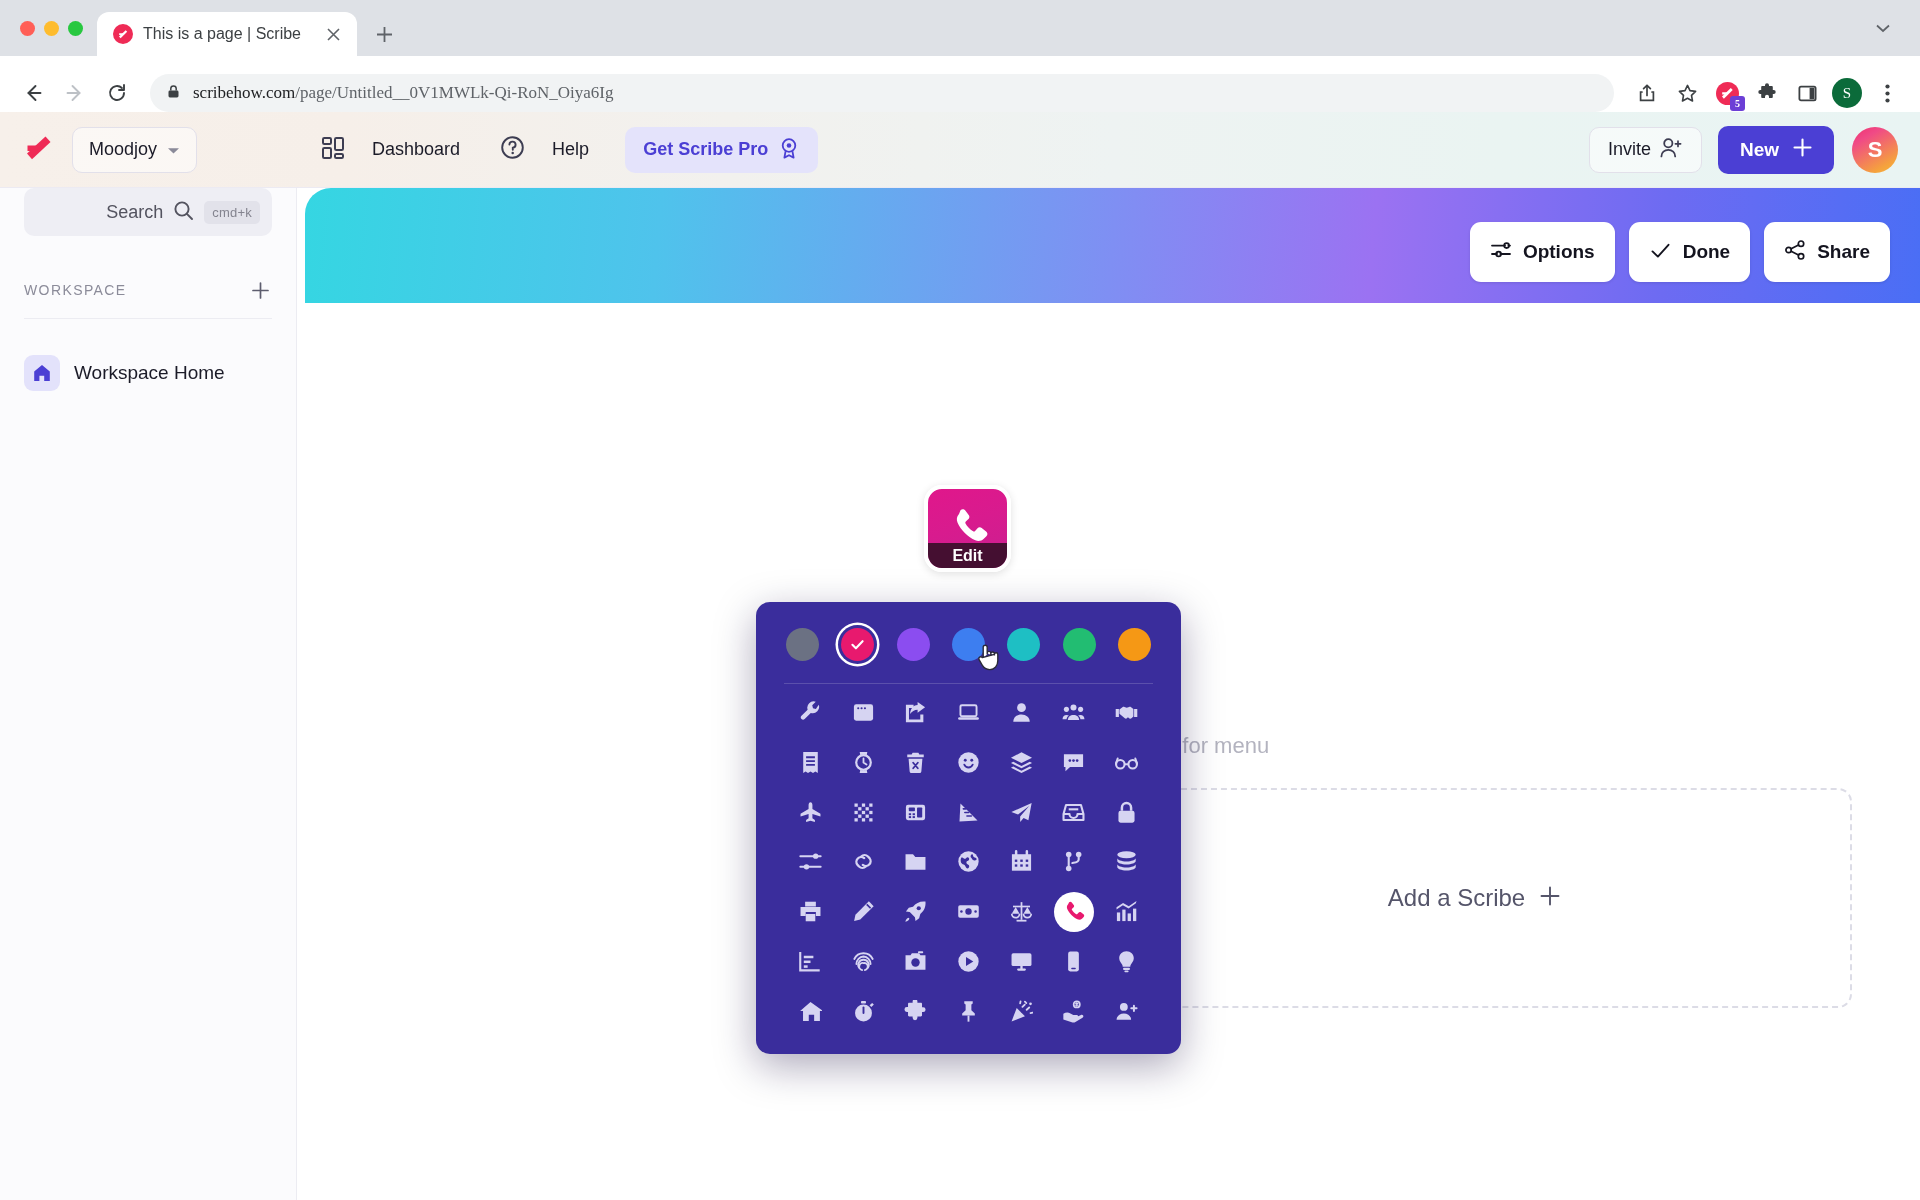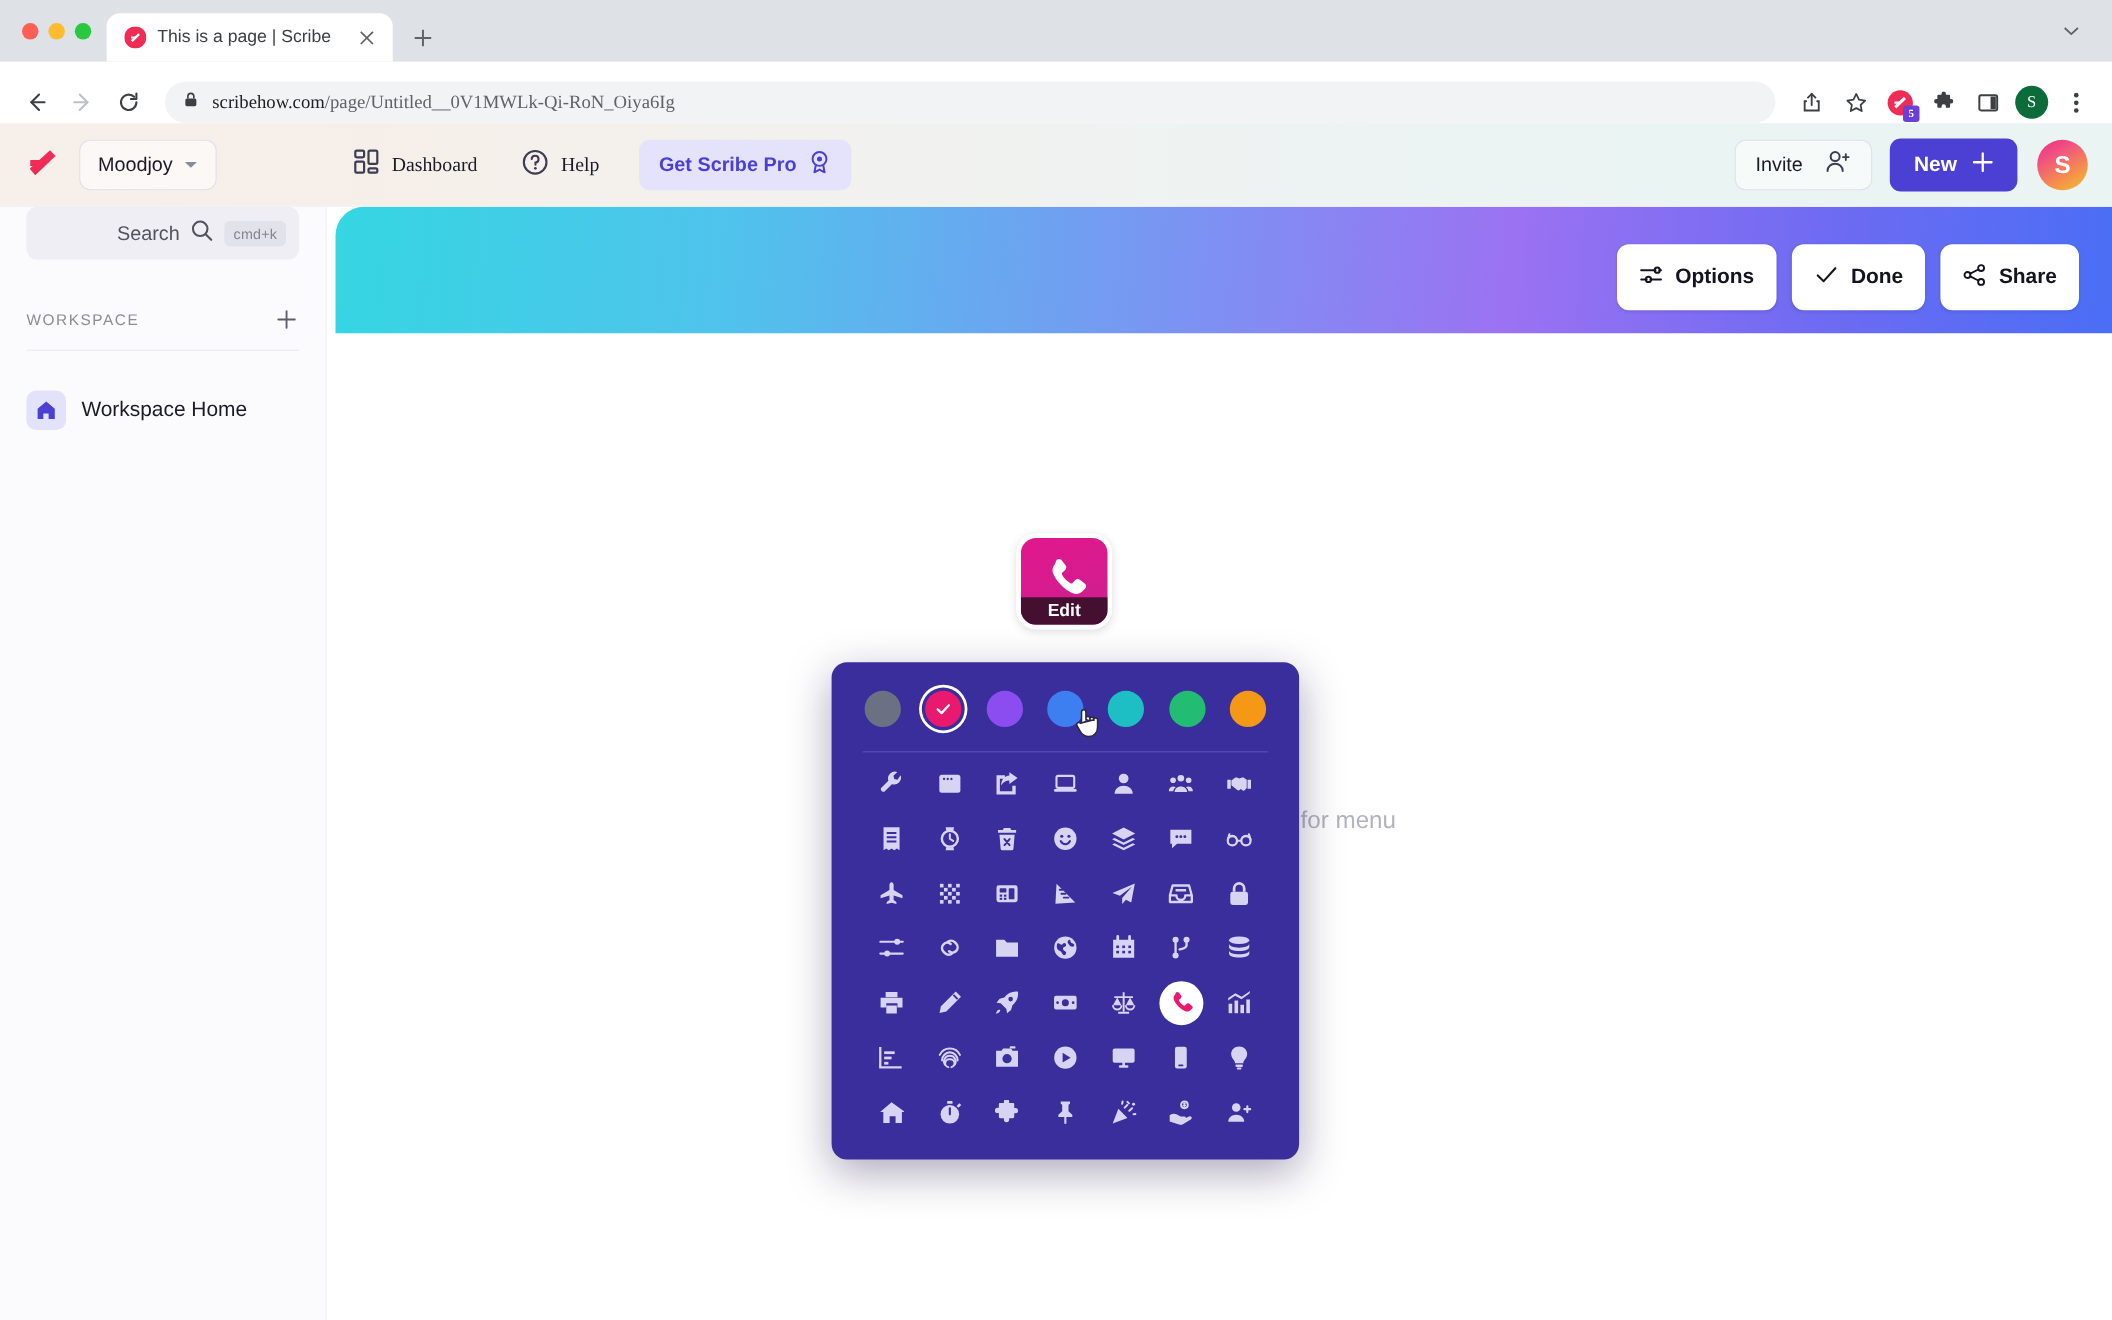"Dashboard" .navitem { font-family: Liberation Serif, serif -> none; gap: 11px -> 27px }
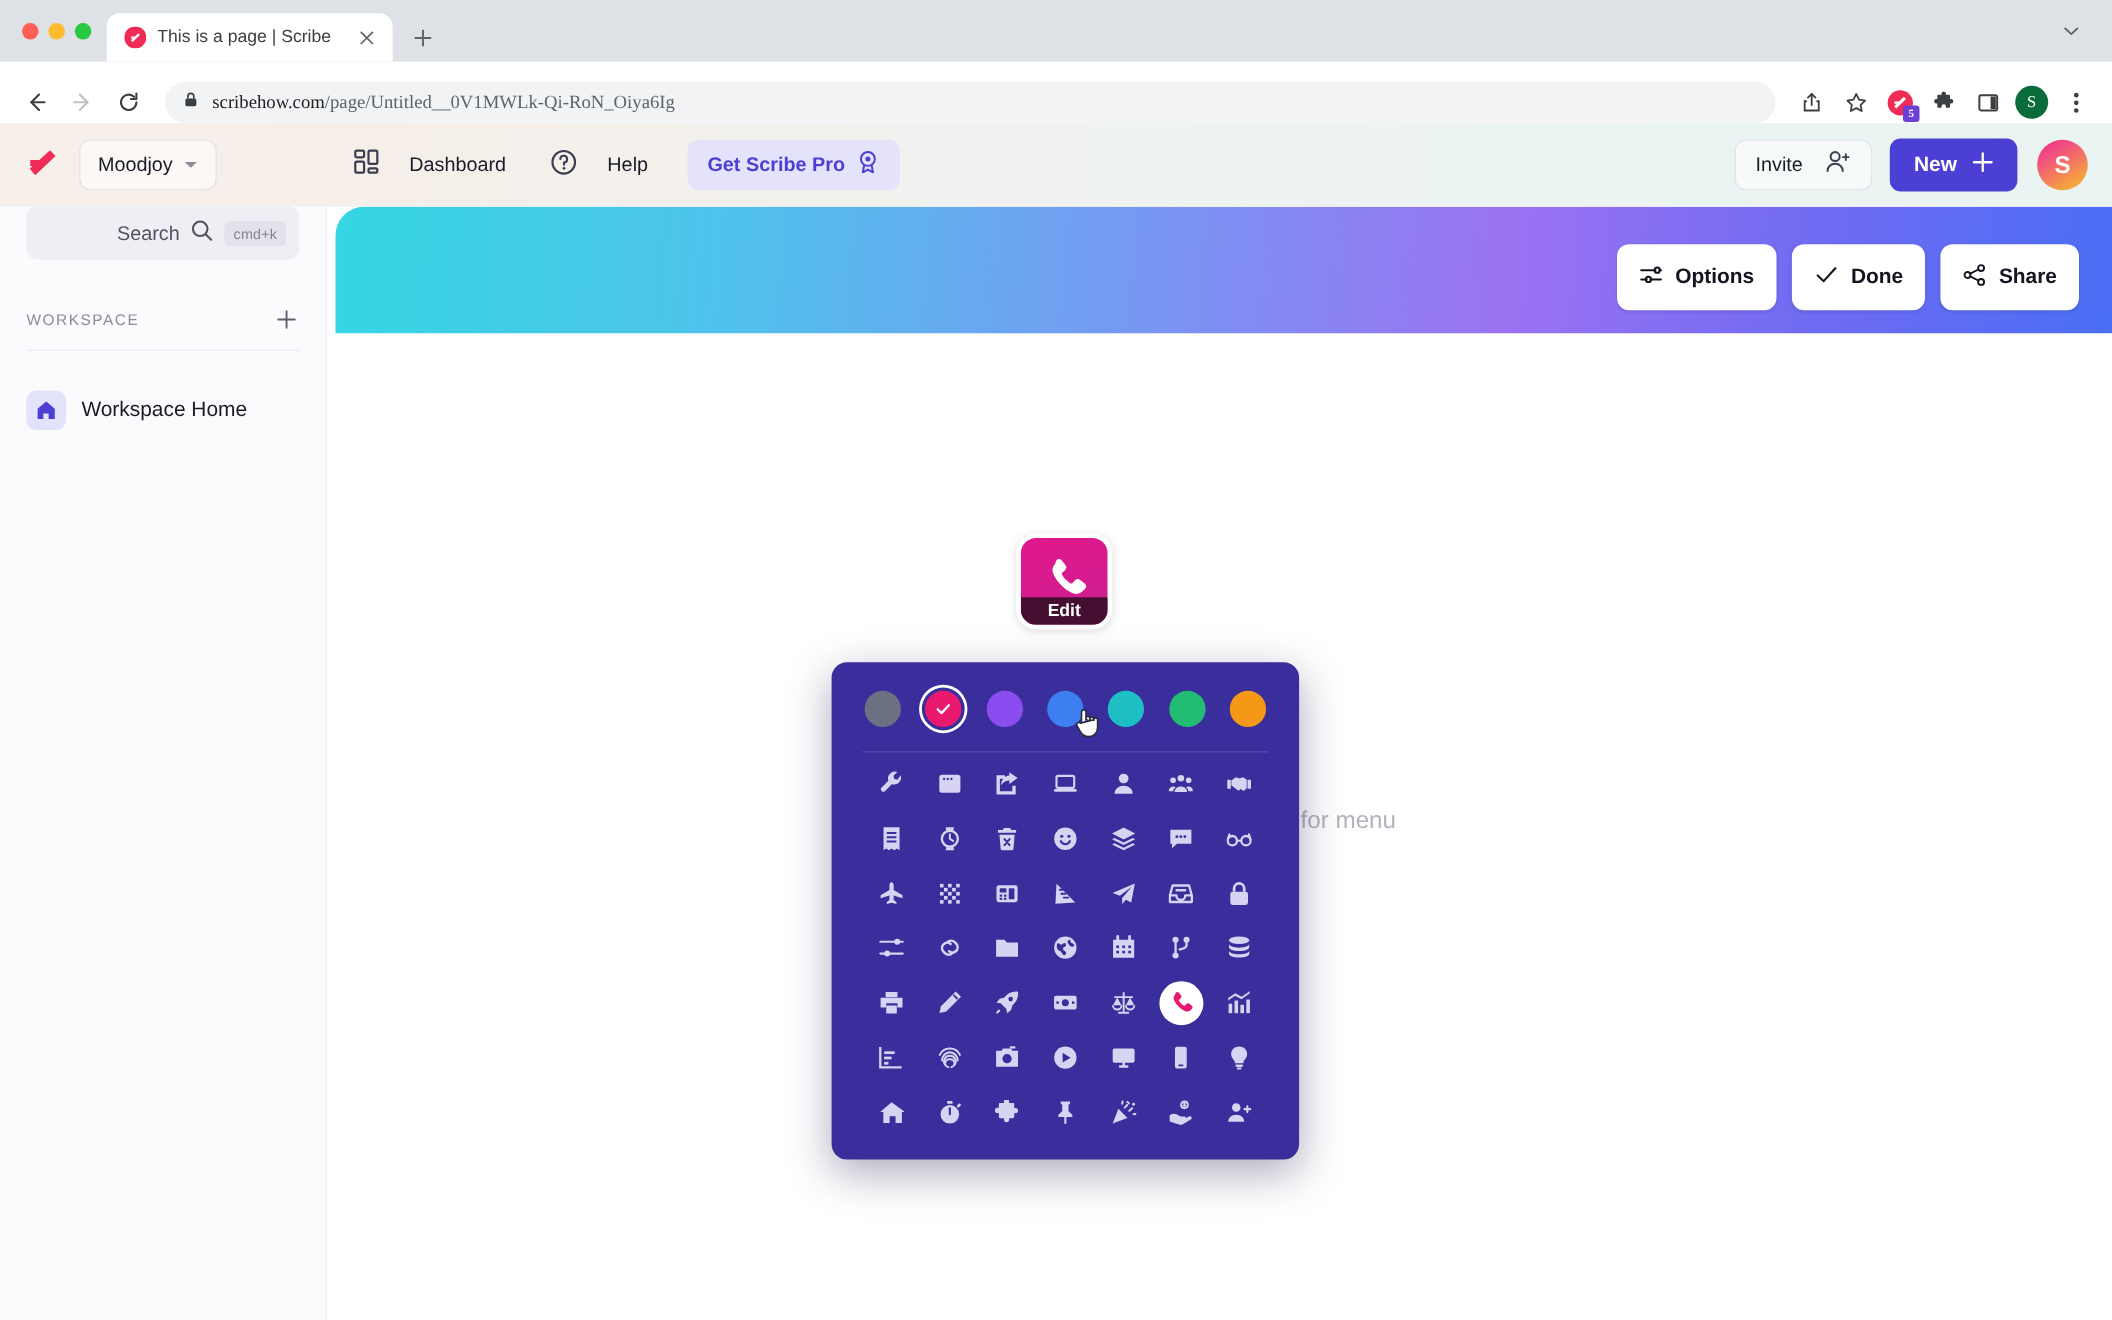"Invite" .invitebtn { gap: 20px -> 8px }
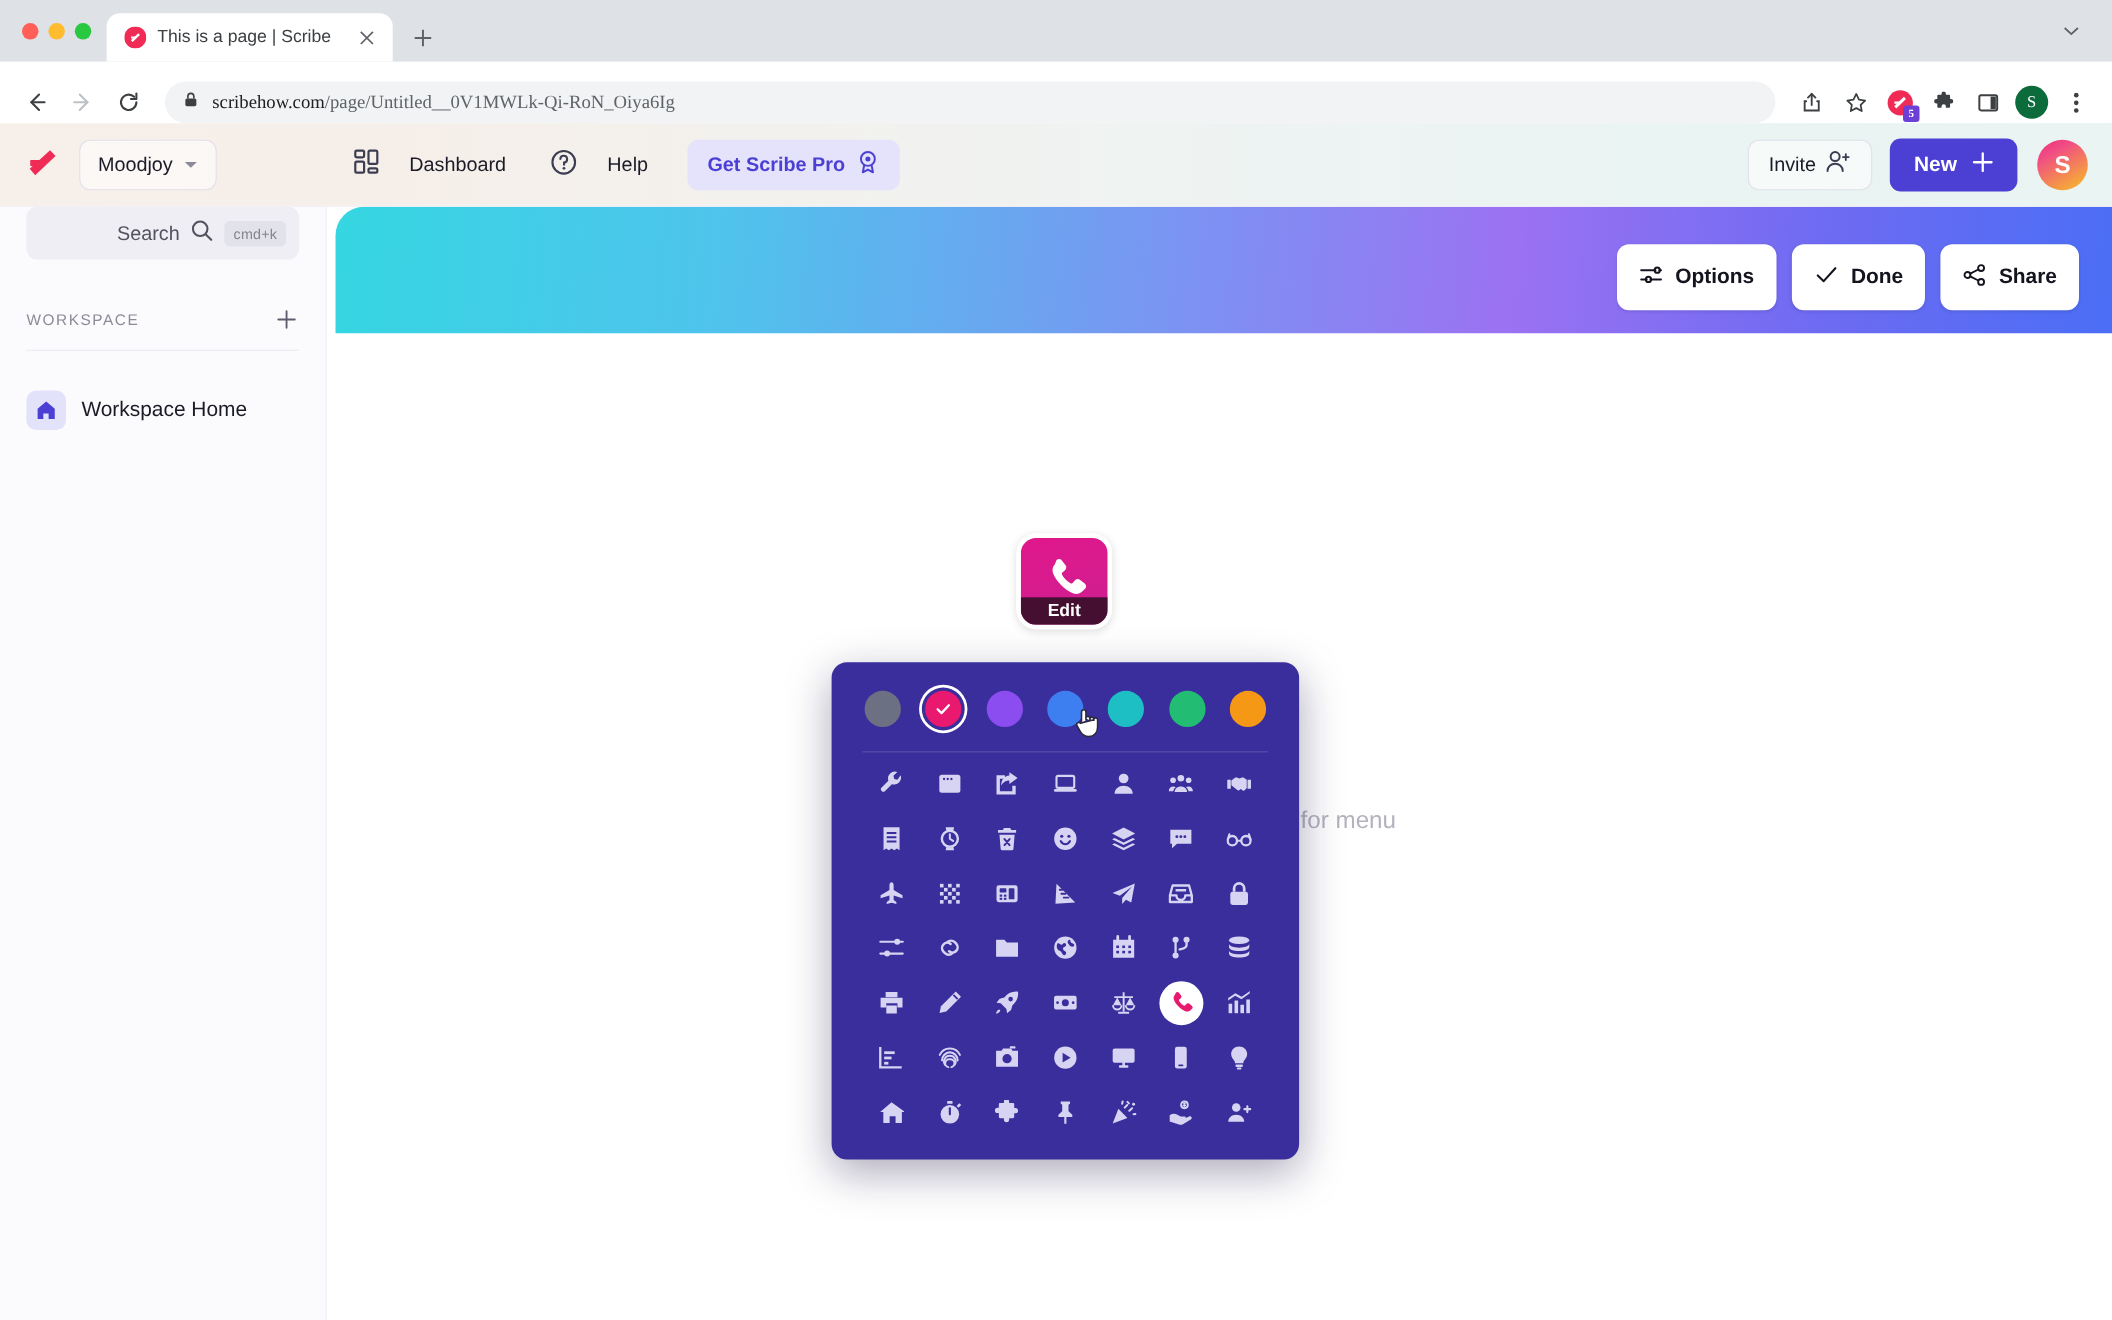"Add a Scribe" div.scribe-drop { html: none -> <div> <span>Add a Scribe</span> <span> <svg> <path></path> </svg> </span> </div> }
